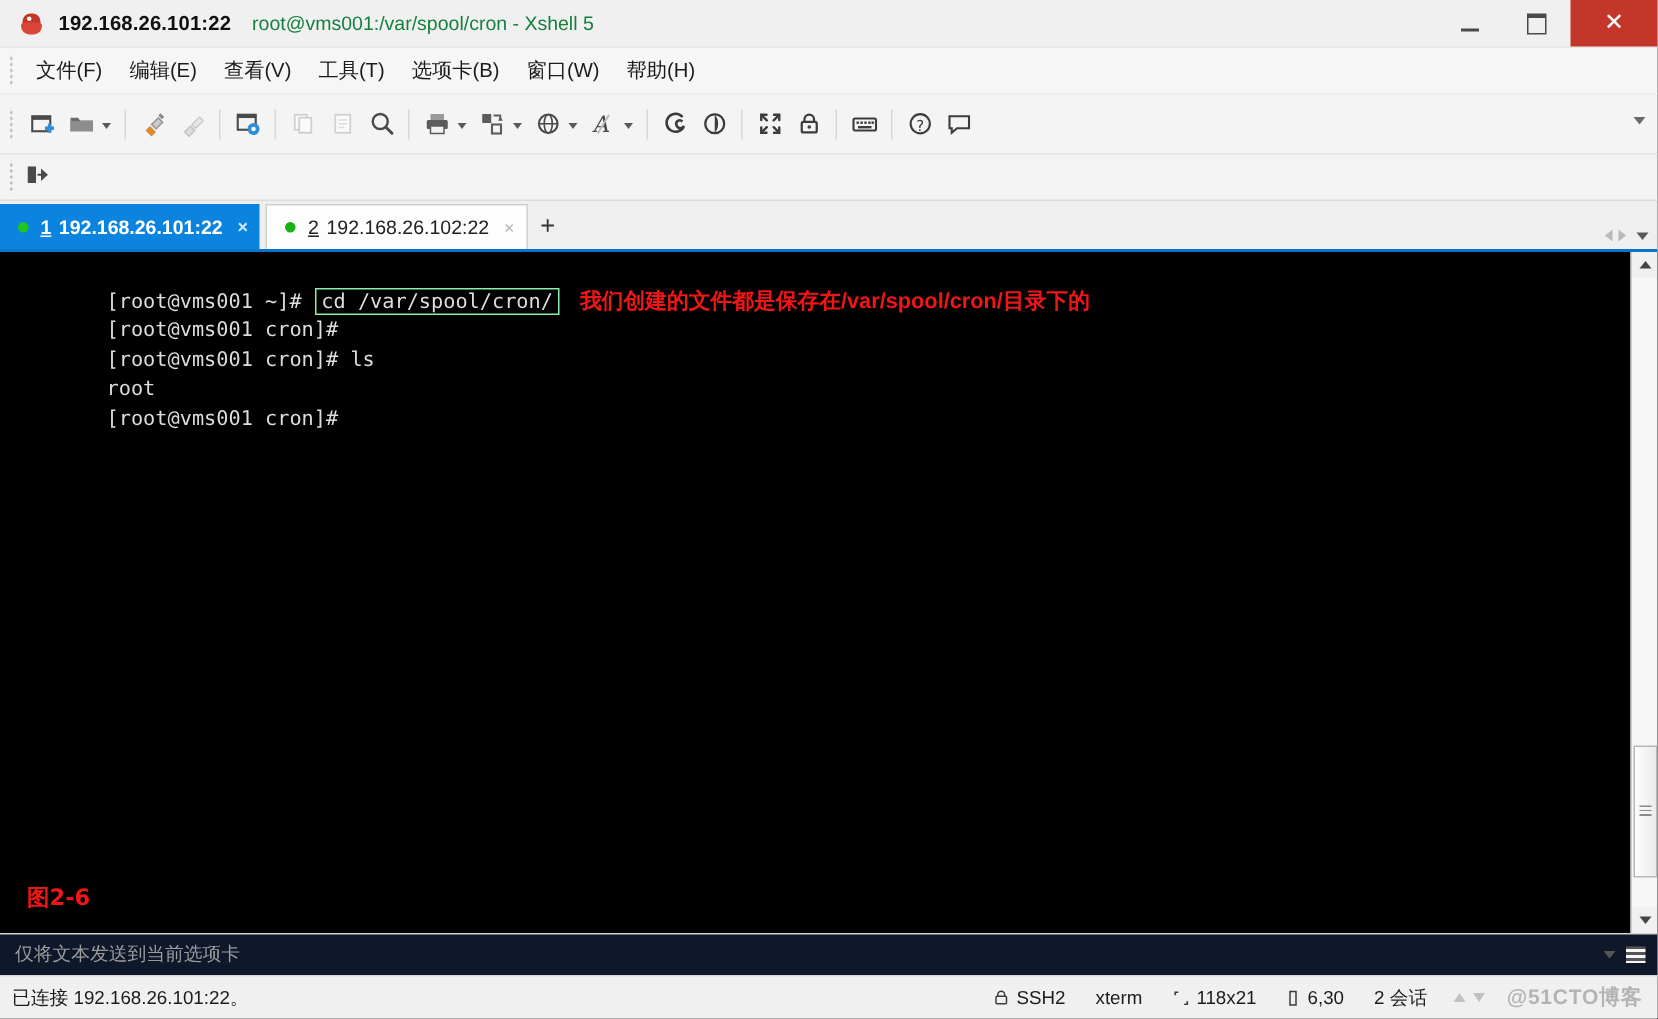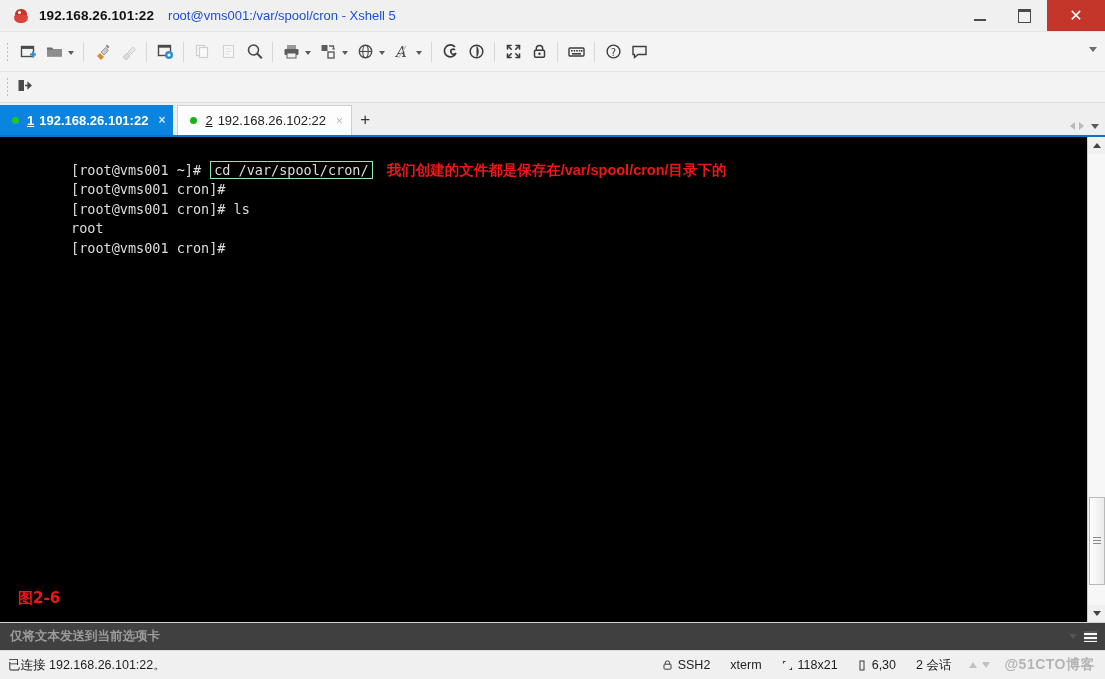"root@vms001:/var/spool/cron - Xshell 5" .tb-sub { color: #1d4ed8 -> #15803d }
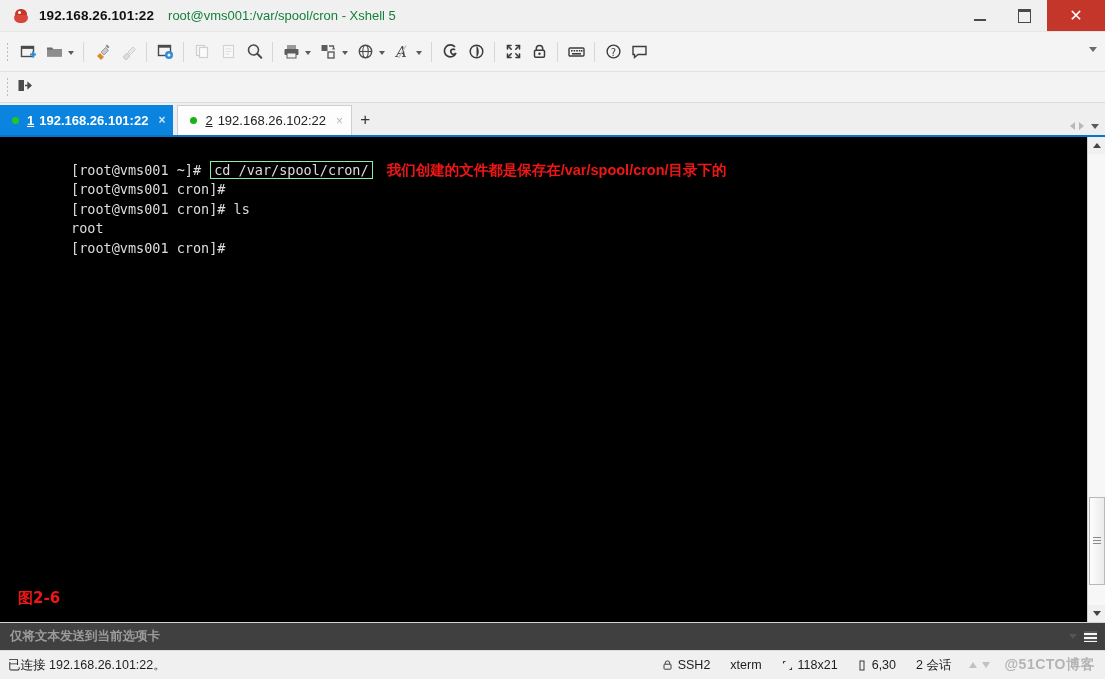"文件(F)" div.menubar { html: none -> <div> <div></div> <div>文件(F)</div> <div>编辑(E)</div> <div>查看(V)</div> <div>工具(T)</div> <div>选项卡(B)</div> <div>窗口(W)</div> <div>帮助(H)</div> </div> }
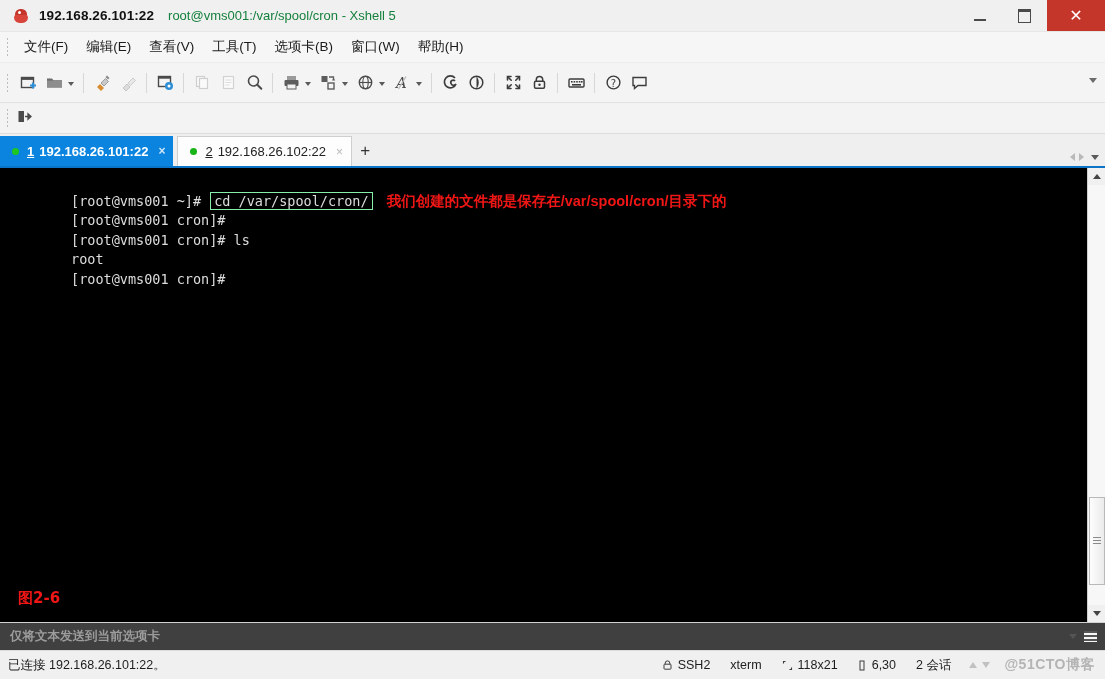"仅将文本发送到当前选项卡" .sendbar { background: #404040 -> #0f172a; font-weight: bold -> none }
